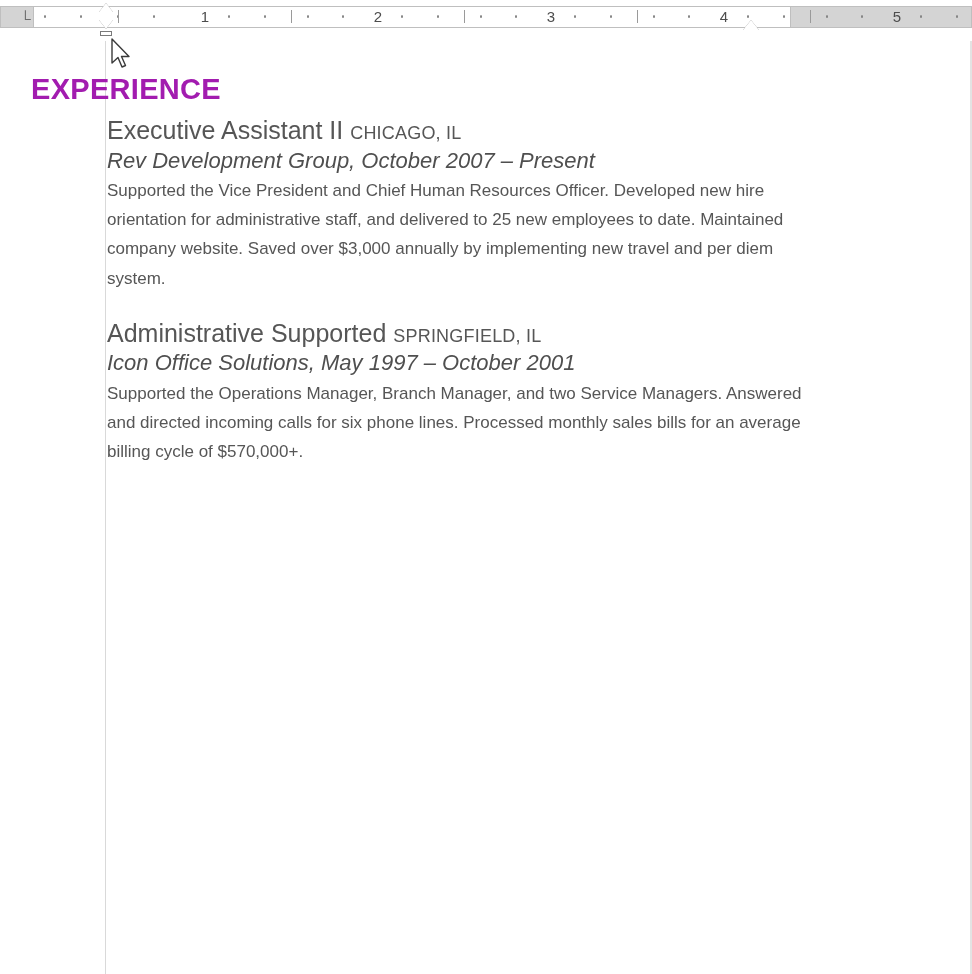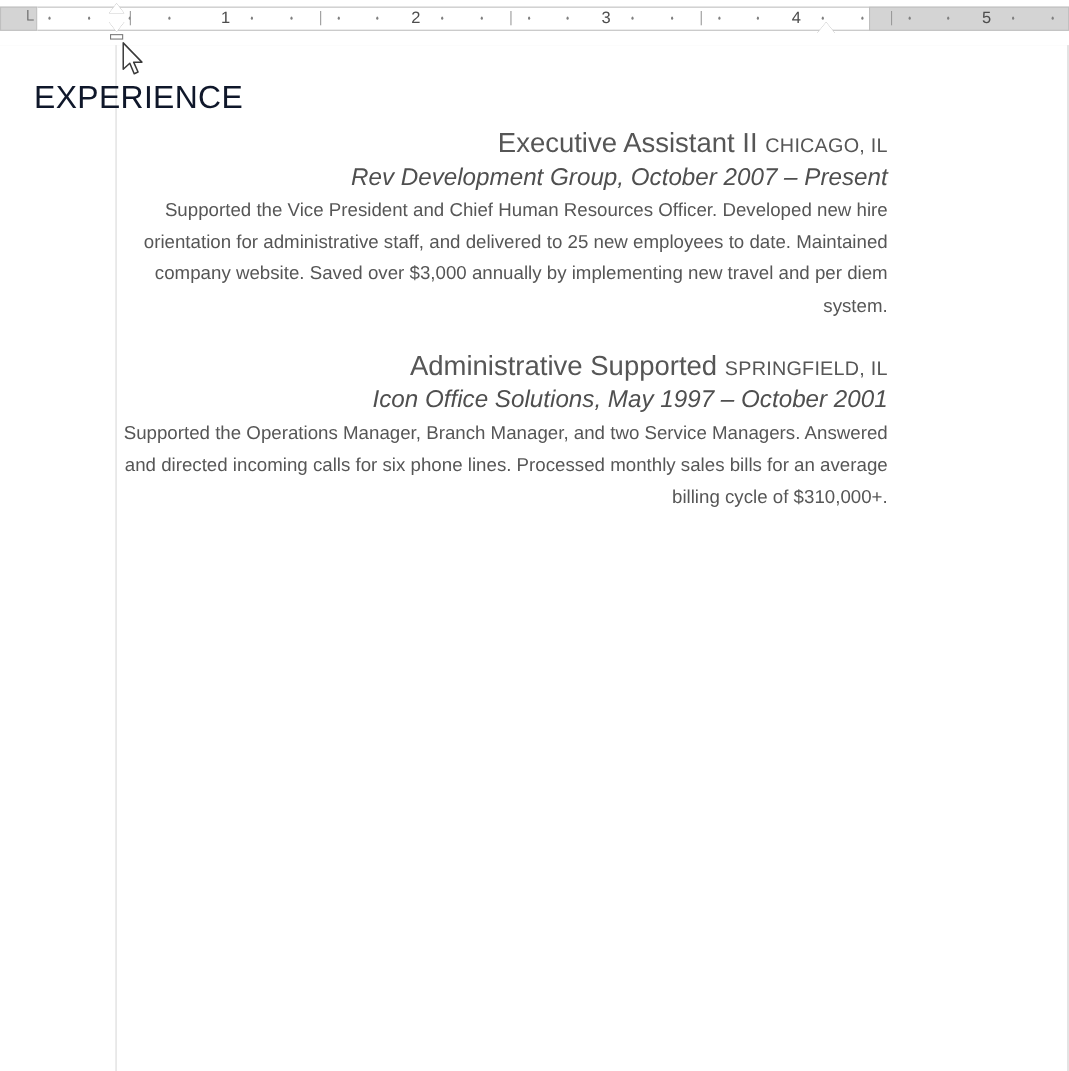"EXPERIENCE" h1.section-title { color: #0f172a -> #a21caf; font-weight: 400 -> 700 }
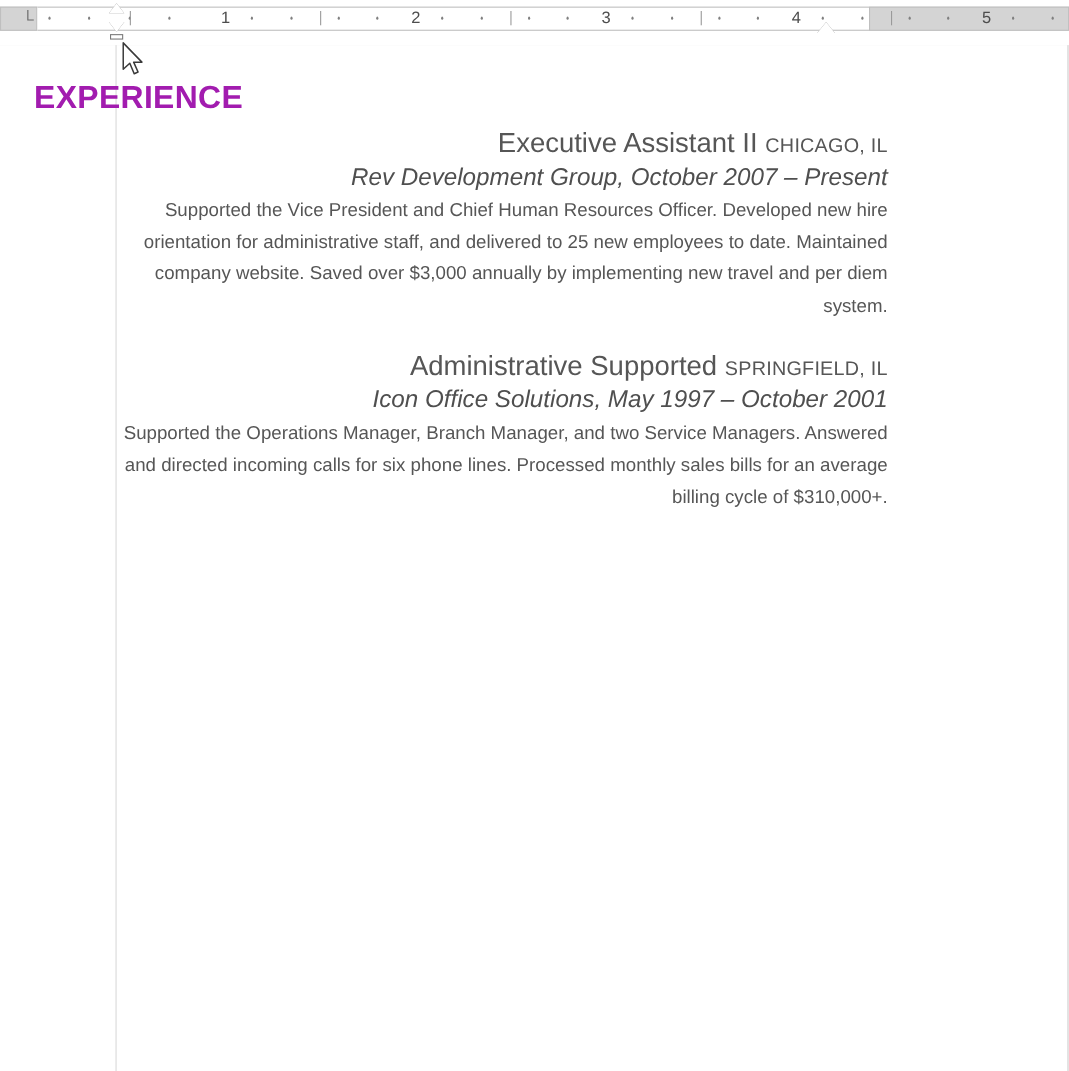"Executive Assistant II CHICAGO, IL" .jobs { text-align: right -> none }
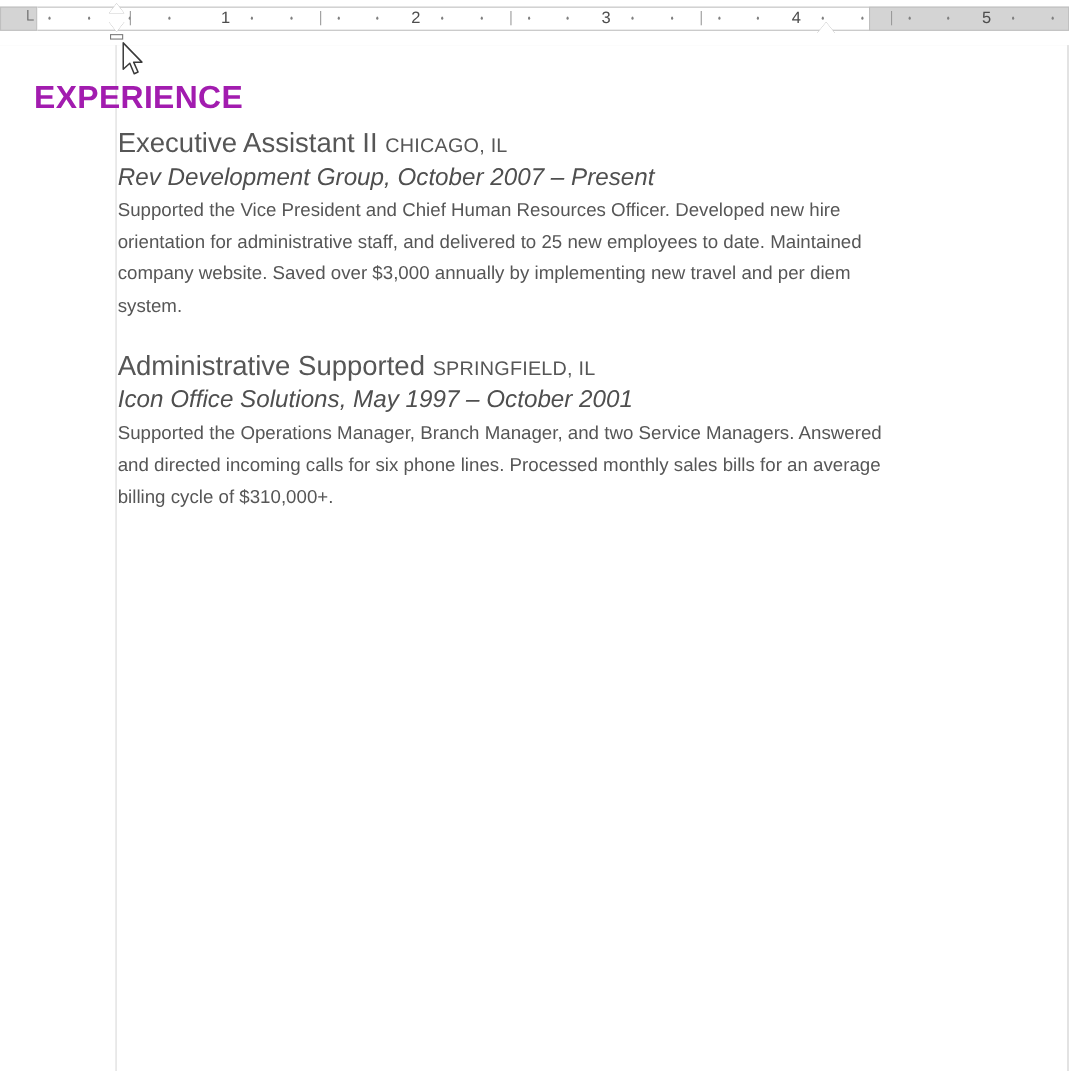"Supported the Operations Manager, Branch" div.job-desc { text: $310,000+ -> $570,000+ }
